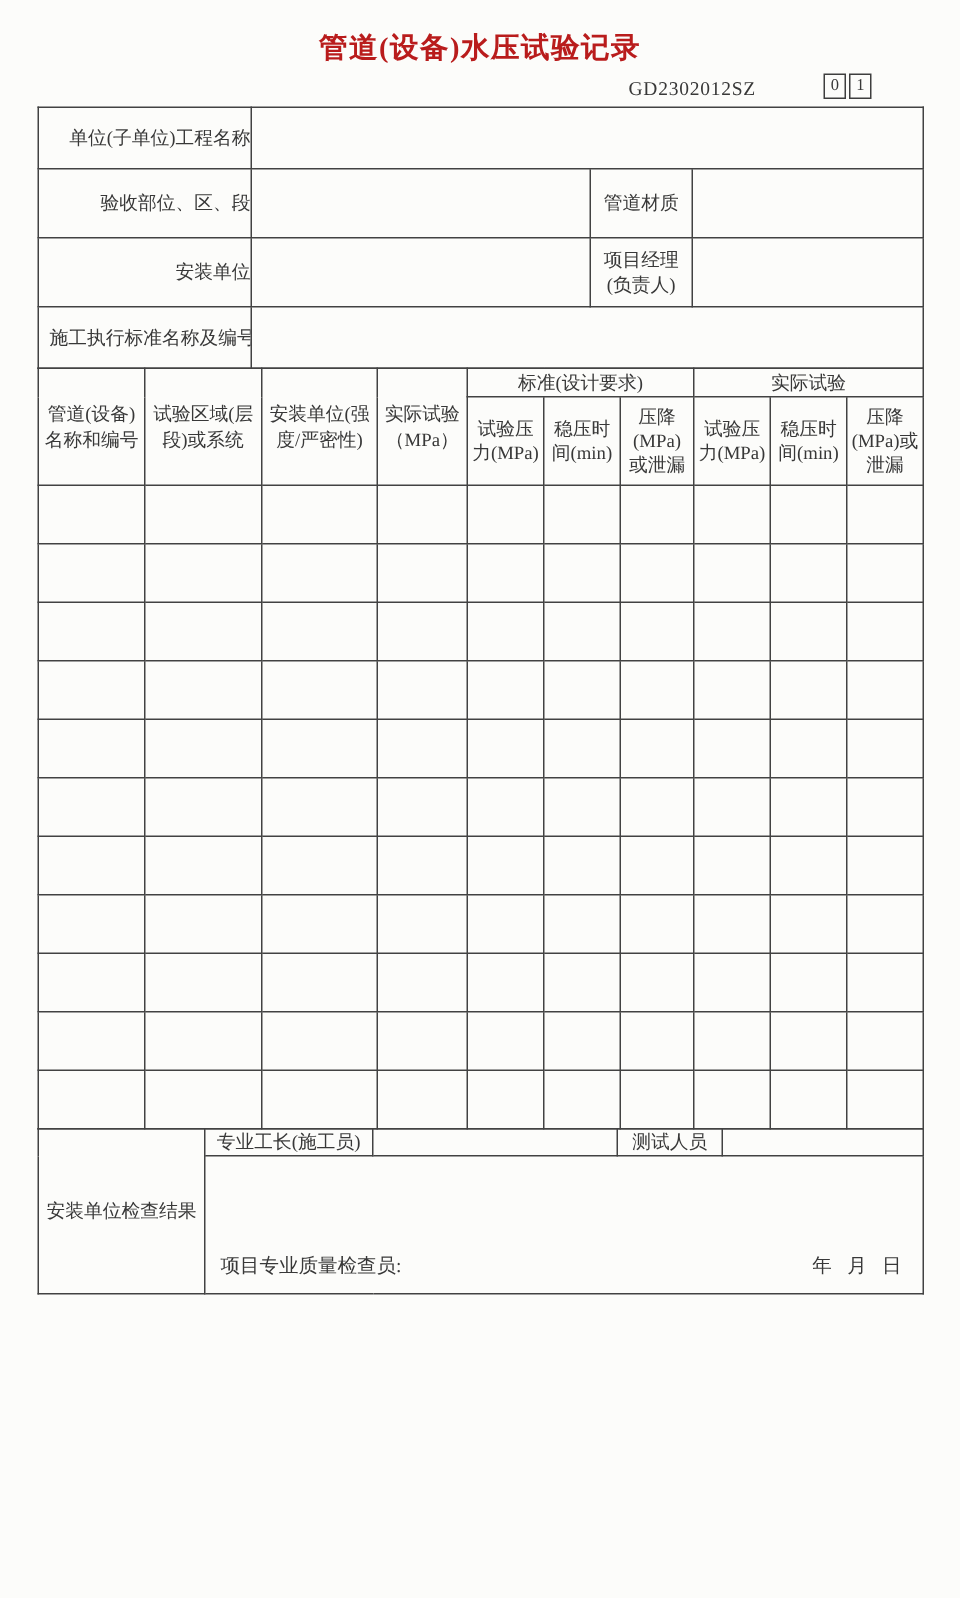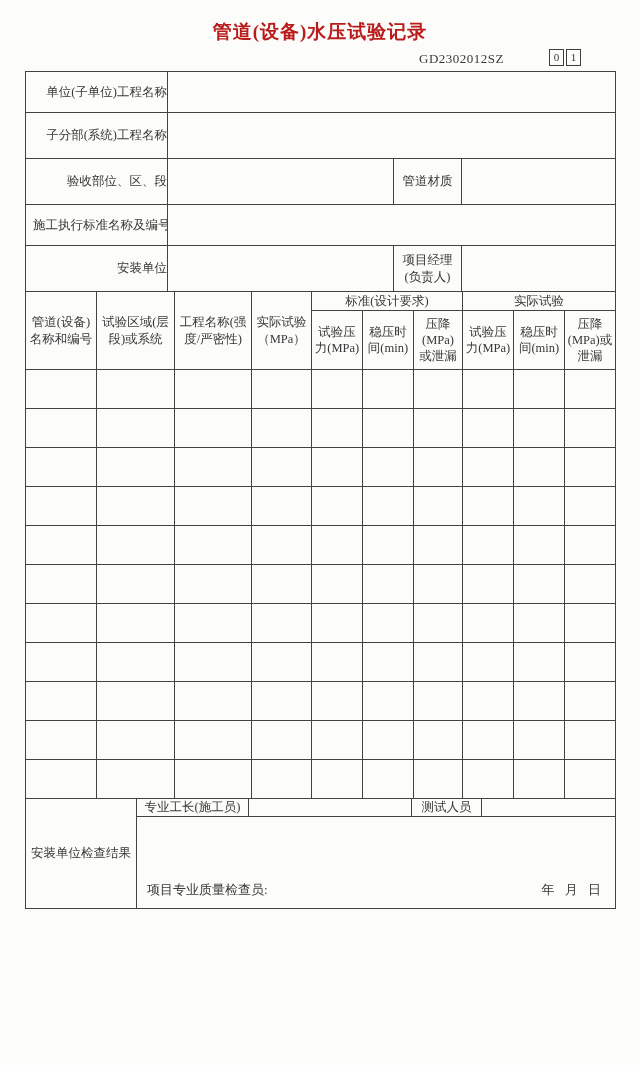"子分部(系统)工程名称" tr { html: <tr> <td>子分部(系统)工程名称</td> <td></td> </tr> -> none }
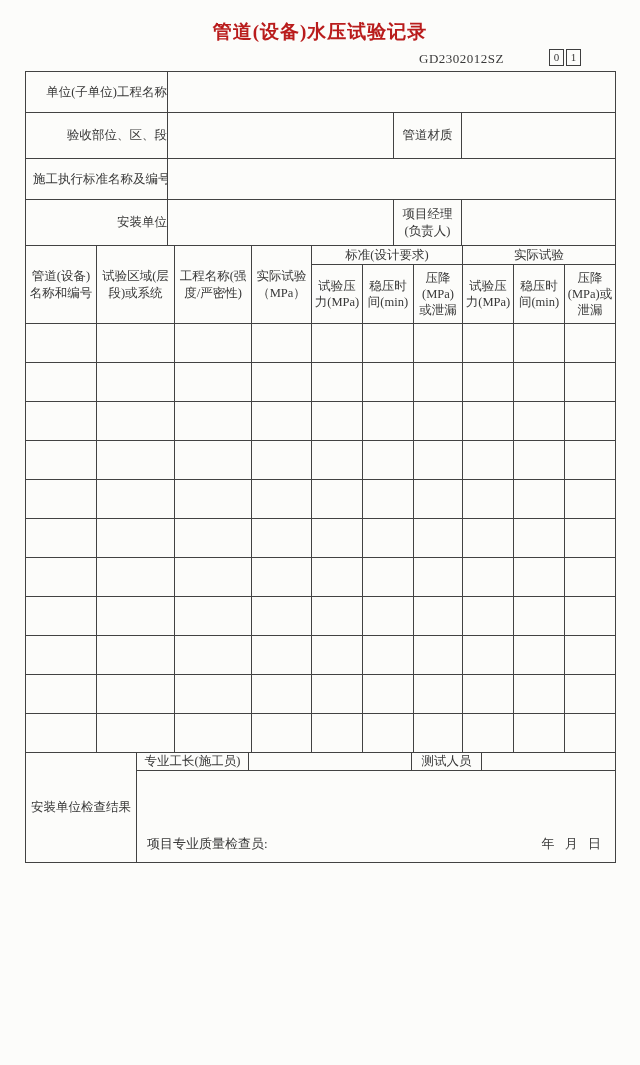"施工执行标准名称及编号" tr { order: before "安装单位" -> after "安装单位" }
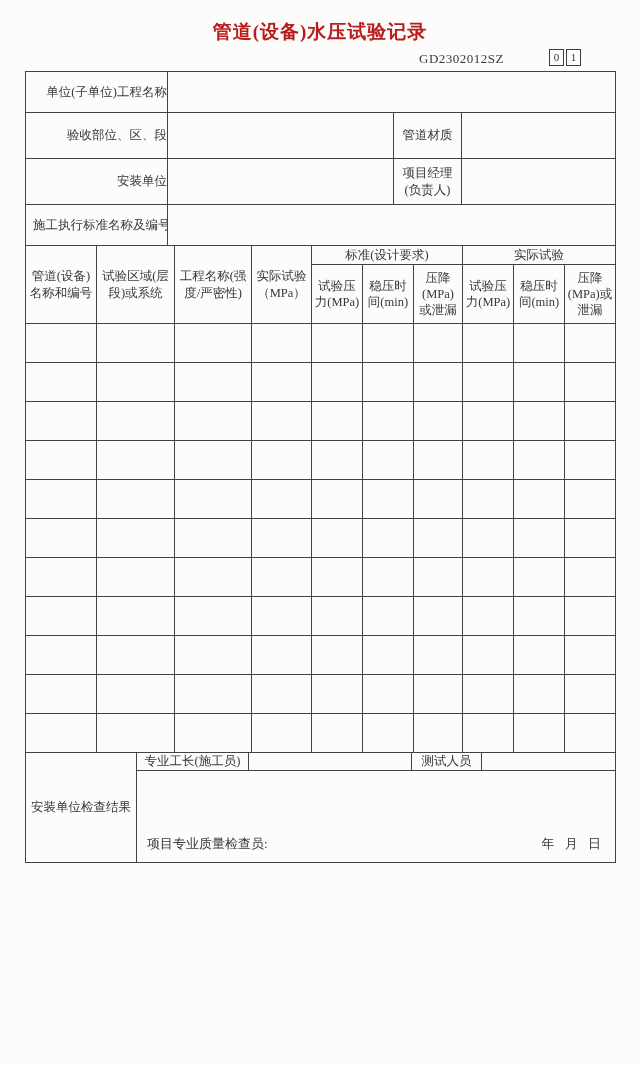"工程名称(强度/严密性)" td.hdr { text: 工程名称 -> 安装单位 }
